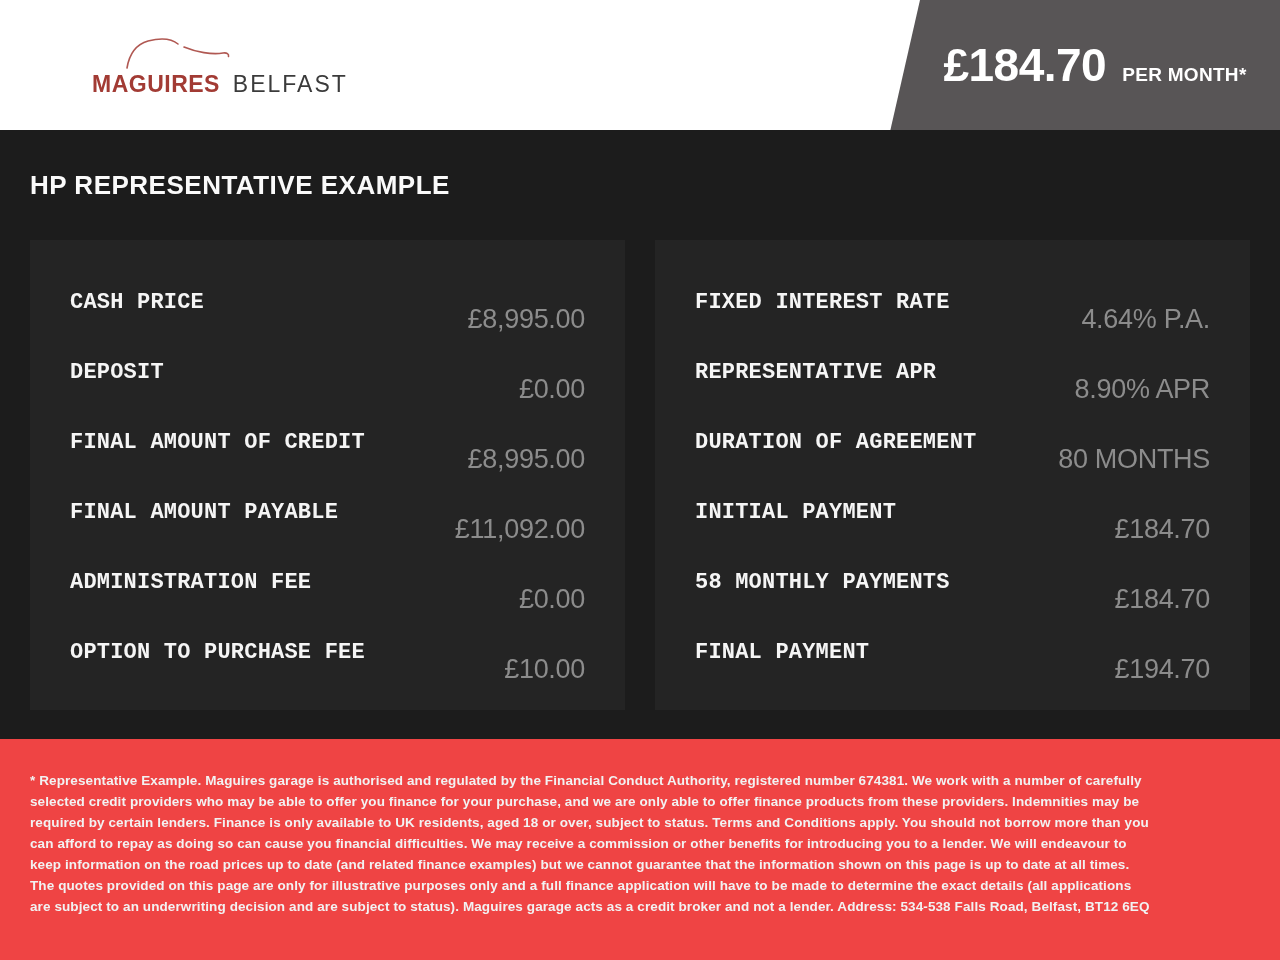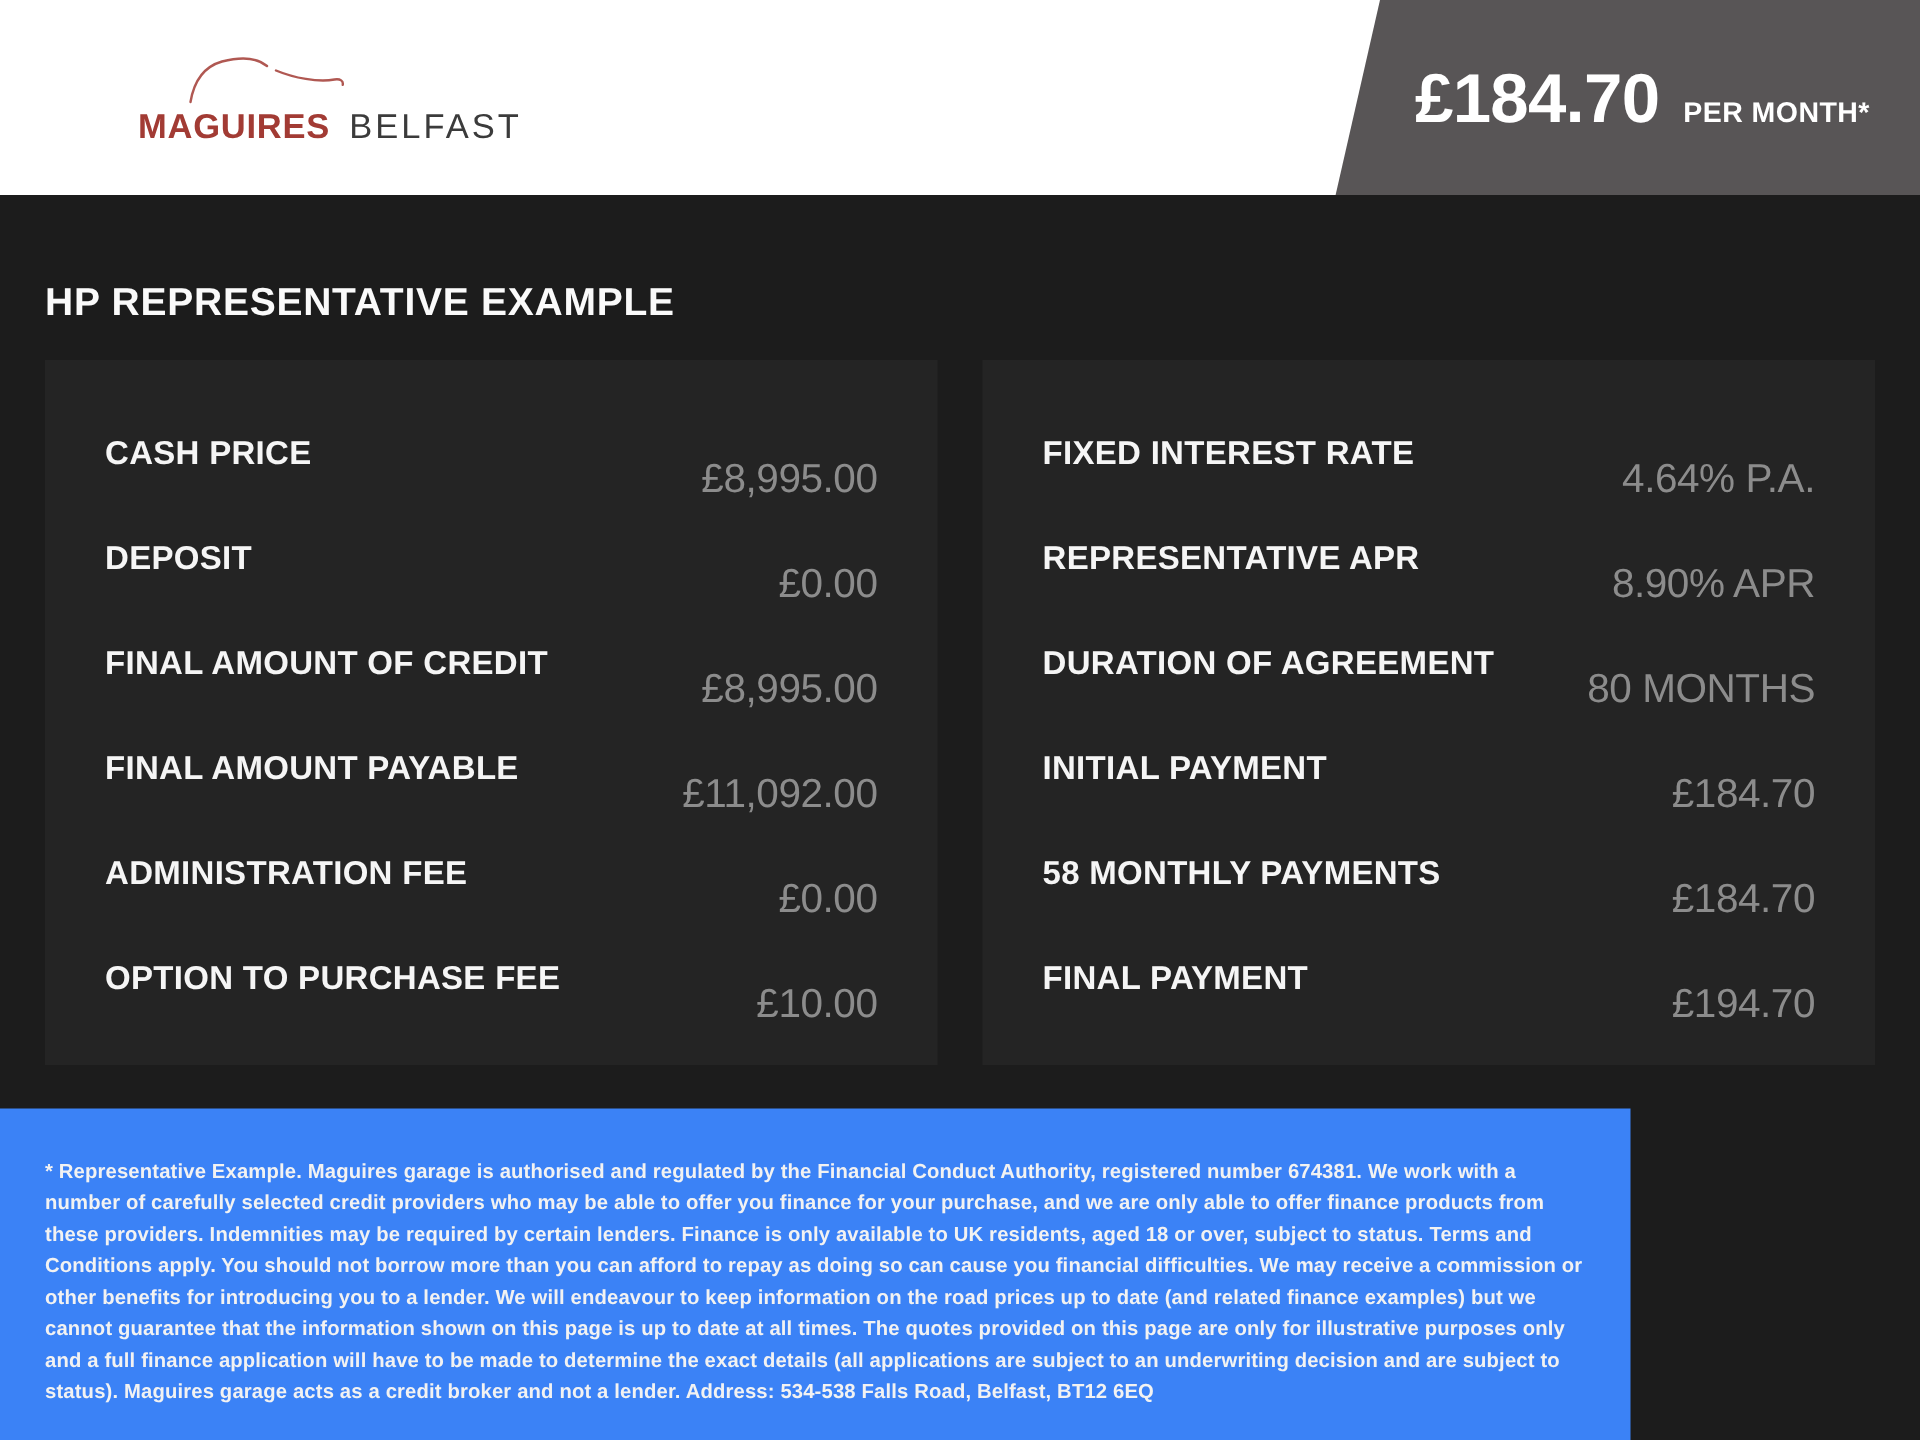"HP REPRESENTATIVE EXAMPLE" .page-title { top: 56px -> 40px }
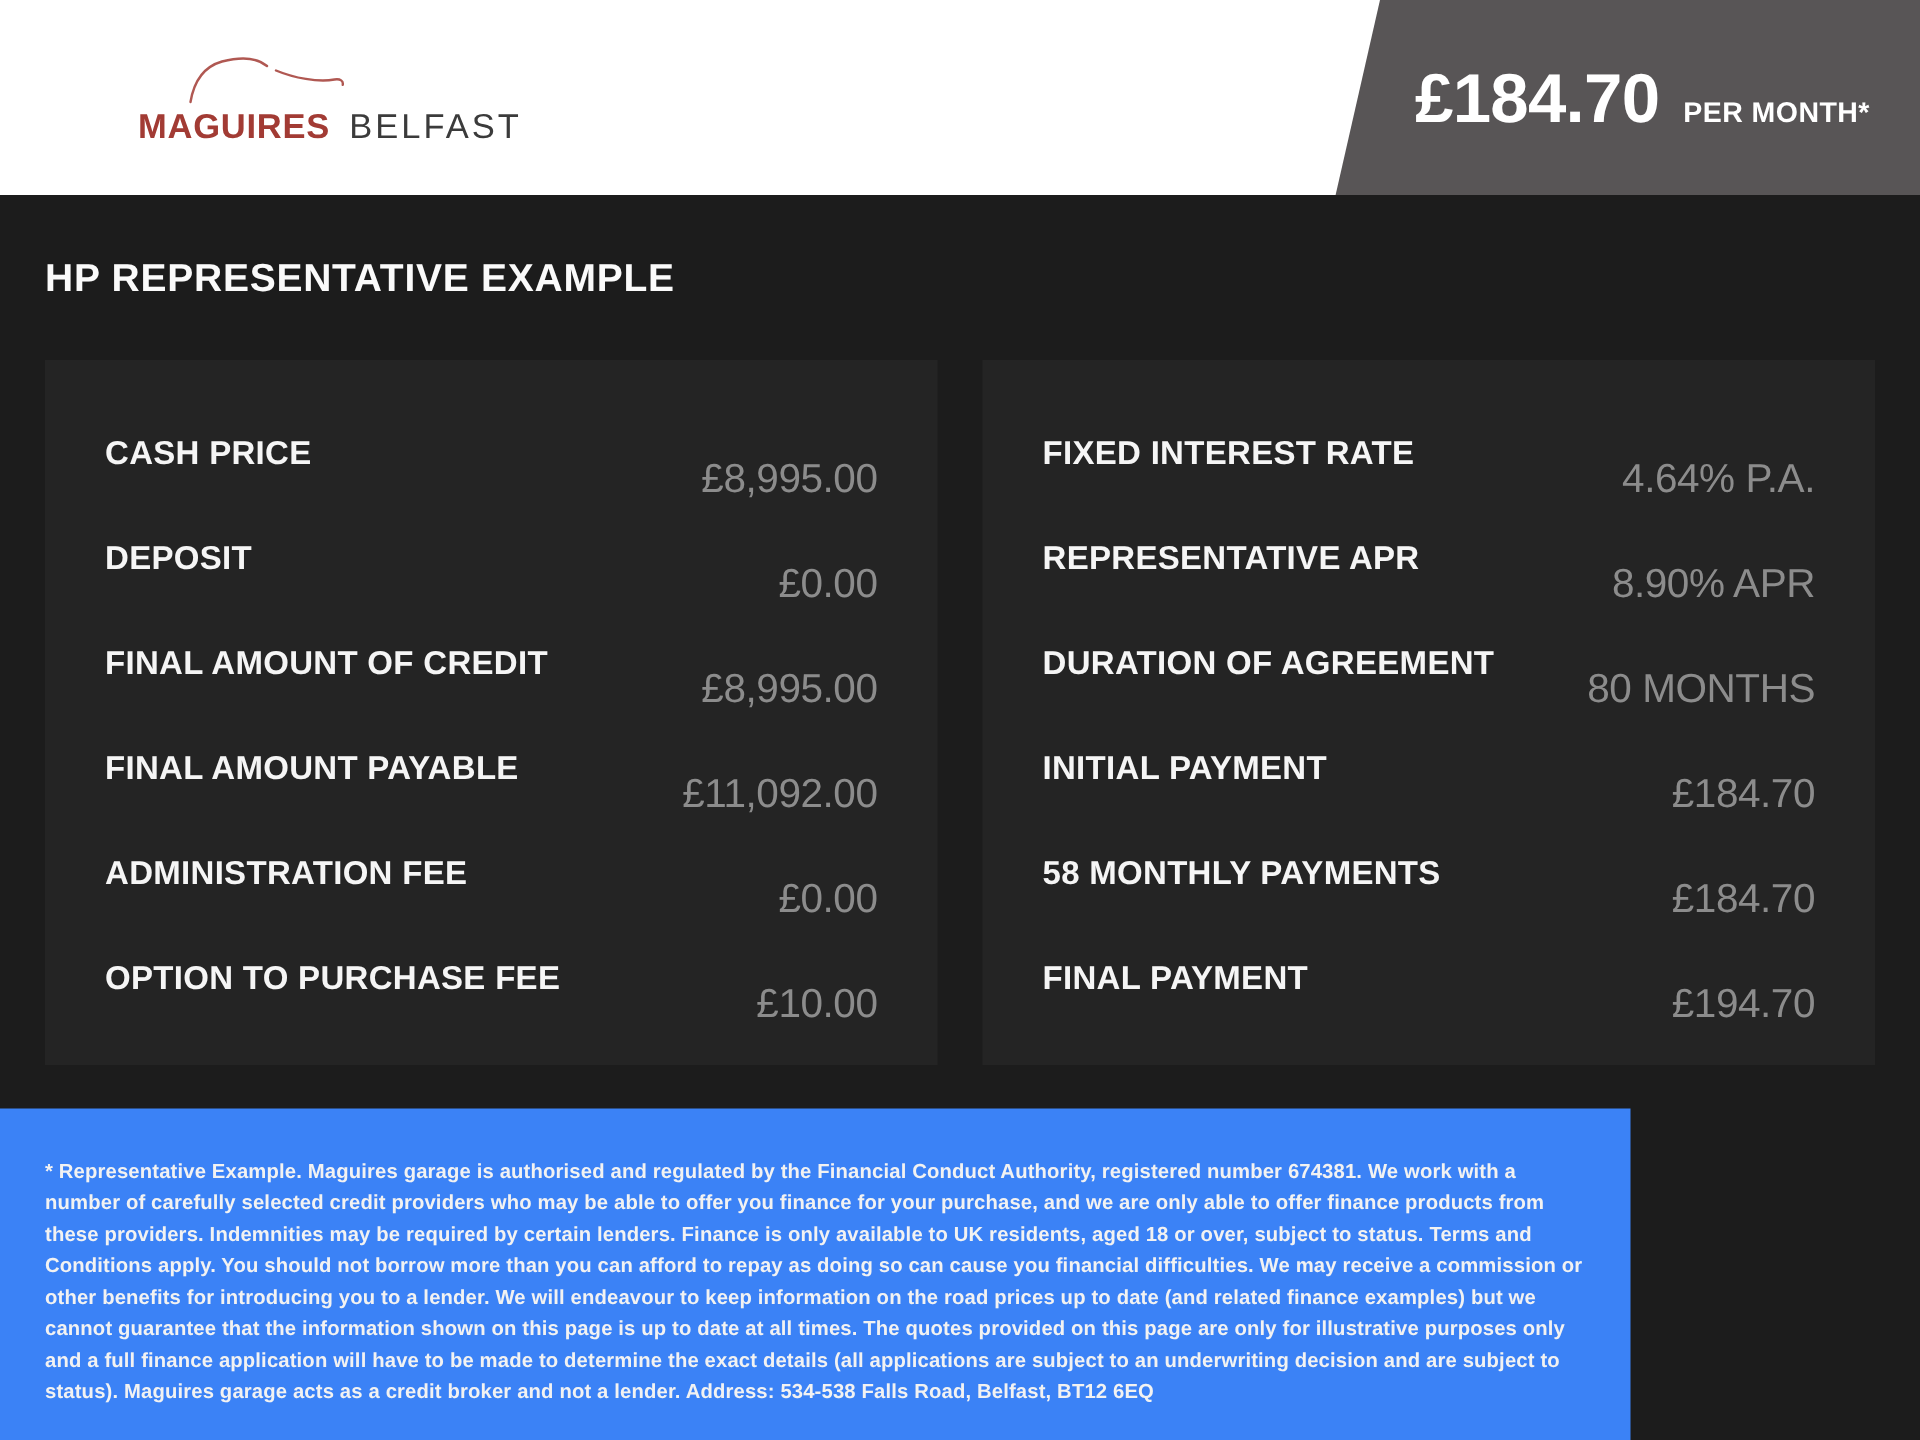"CASH PRICE" .finance-label { font-family: none -> Liberation Mono, monospace }
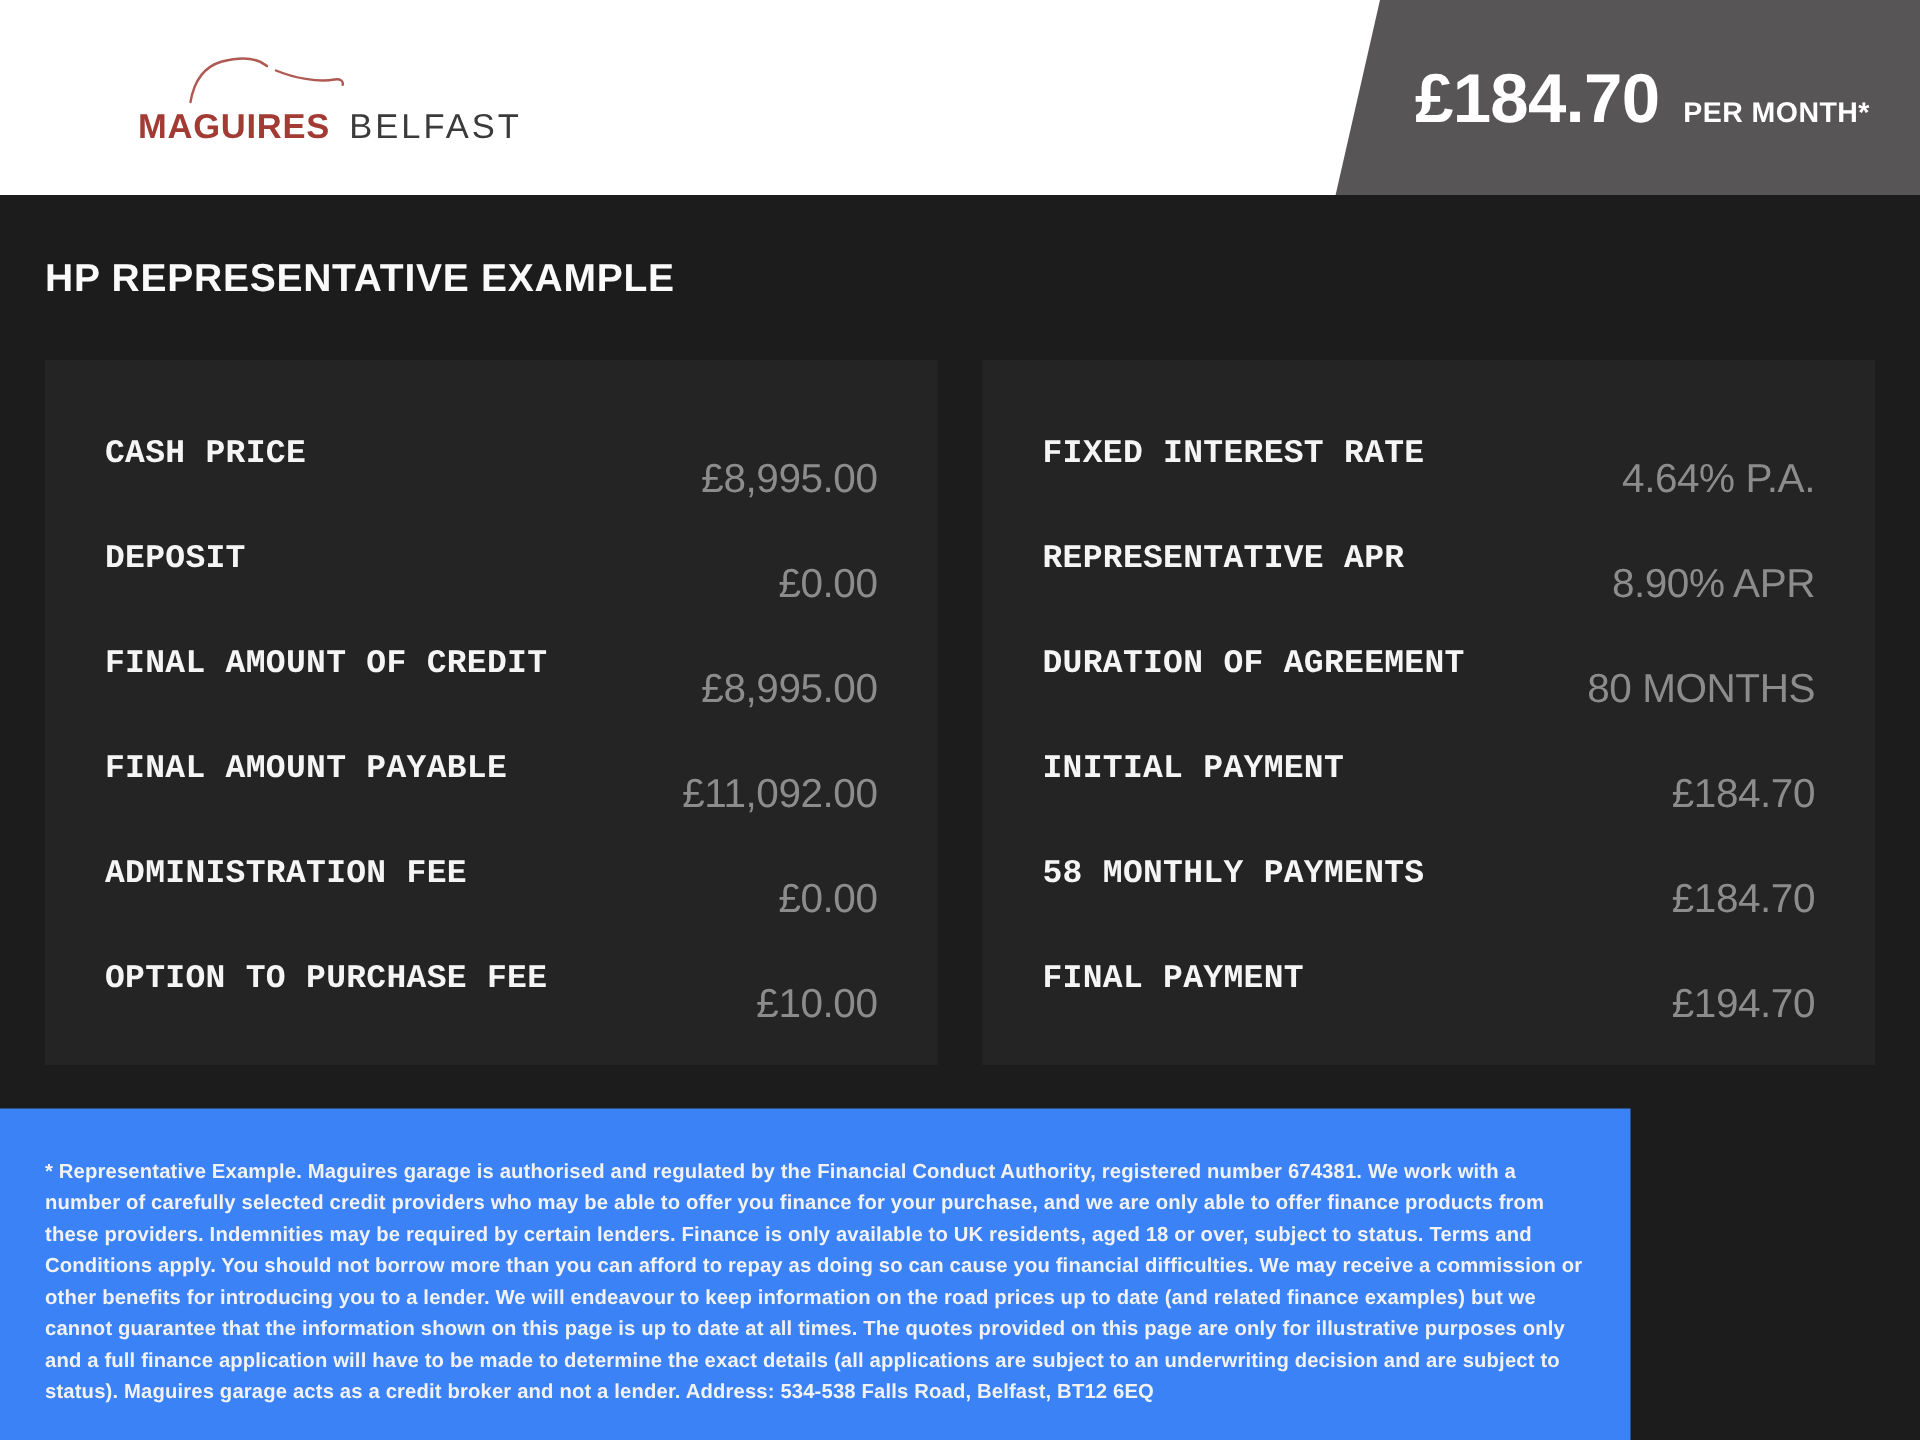"* Representative Example. Maguires" .disclaimer-section { background: #3b82f6 -> #ef4444; width: 1087px -> 1280px }
